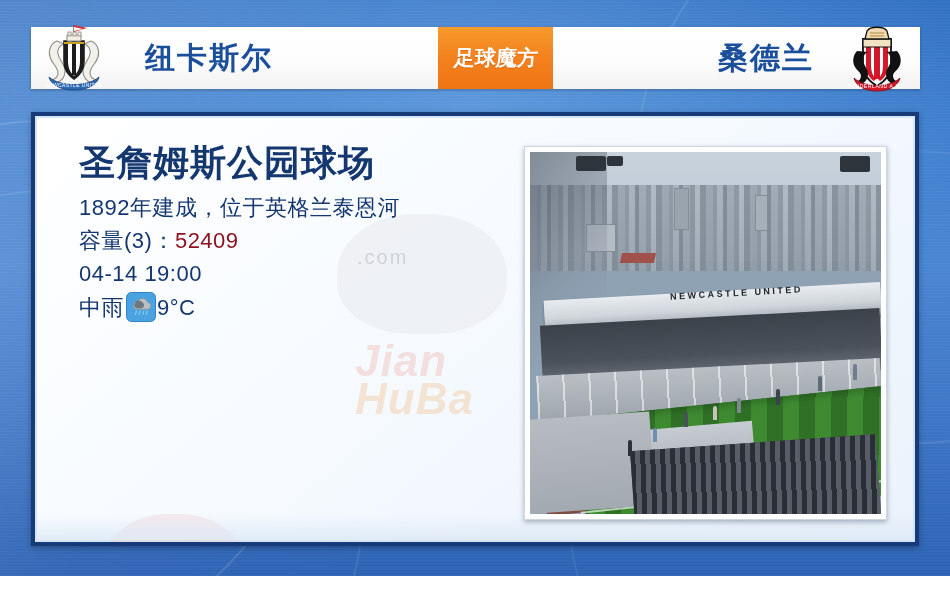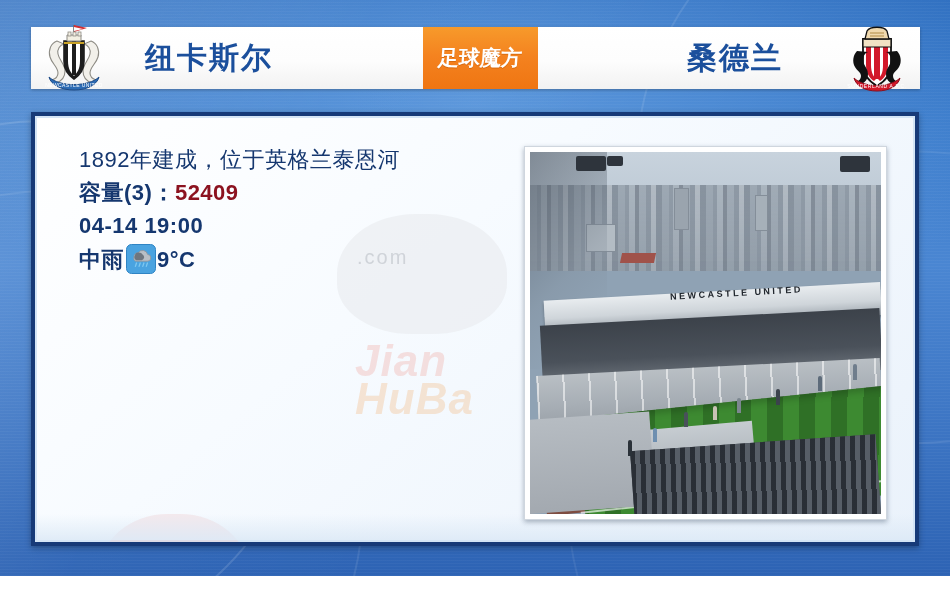"桑德兰" .team-block.away { gap: 31px -> none }
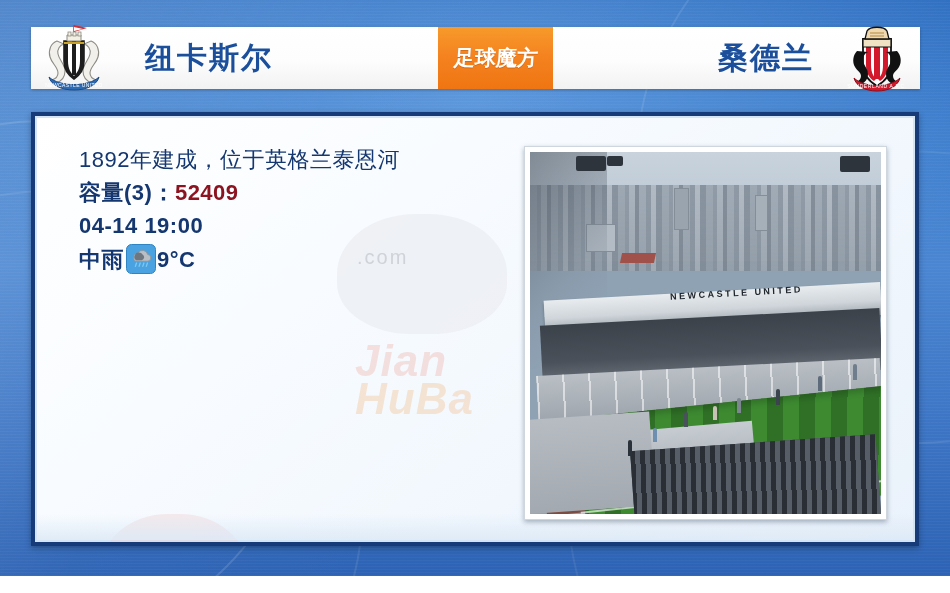"圣詹姆斯公园球场" h1 { html: none -> <h1>圣詹姆斯公园球场</h1> }
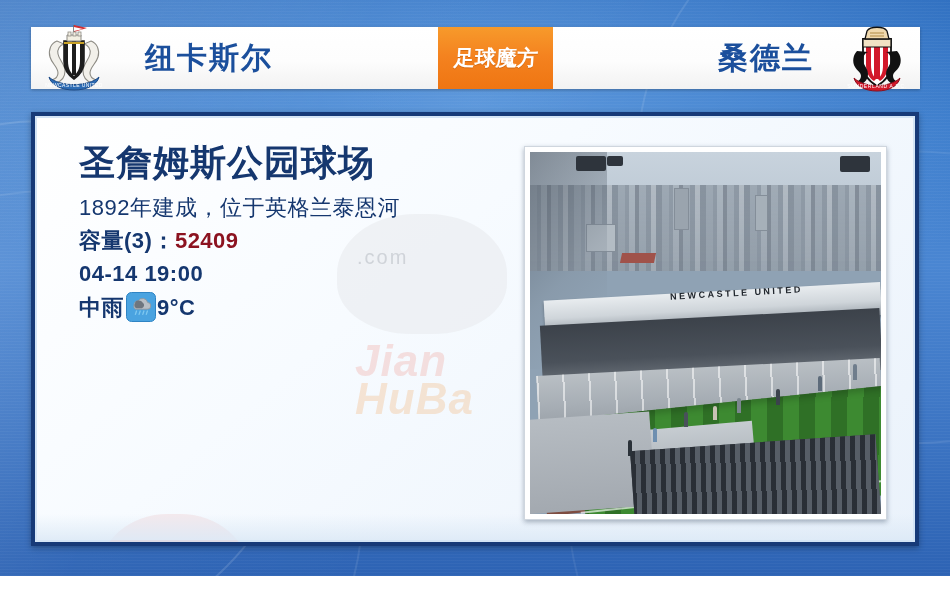"容量(3)：" .info-row { font-weight: bold -> normal }
